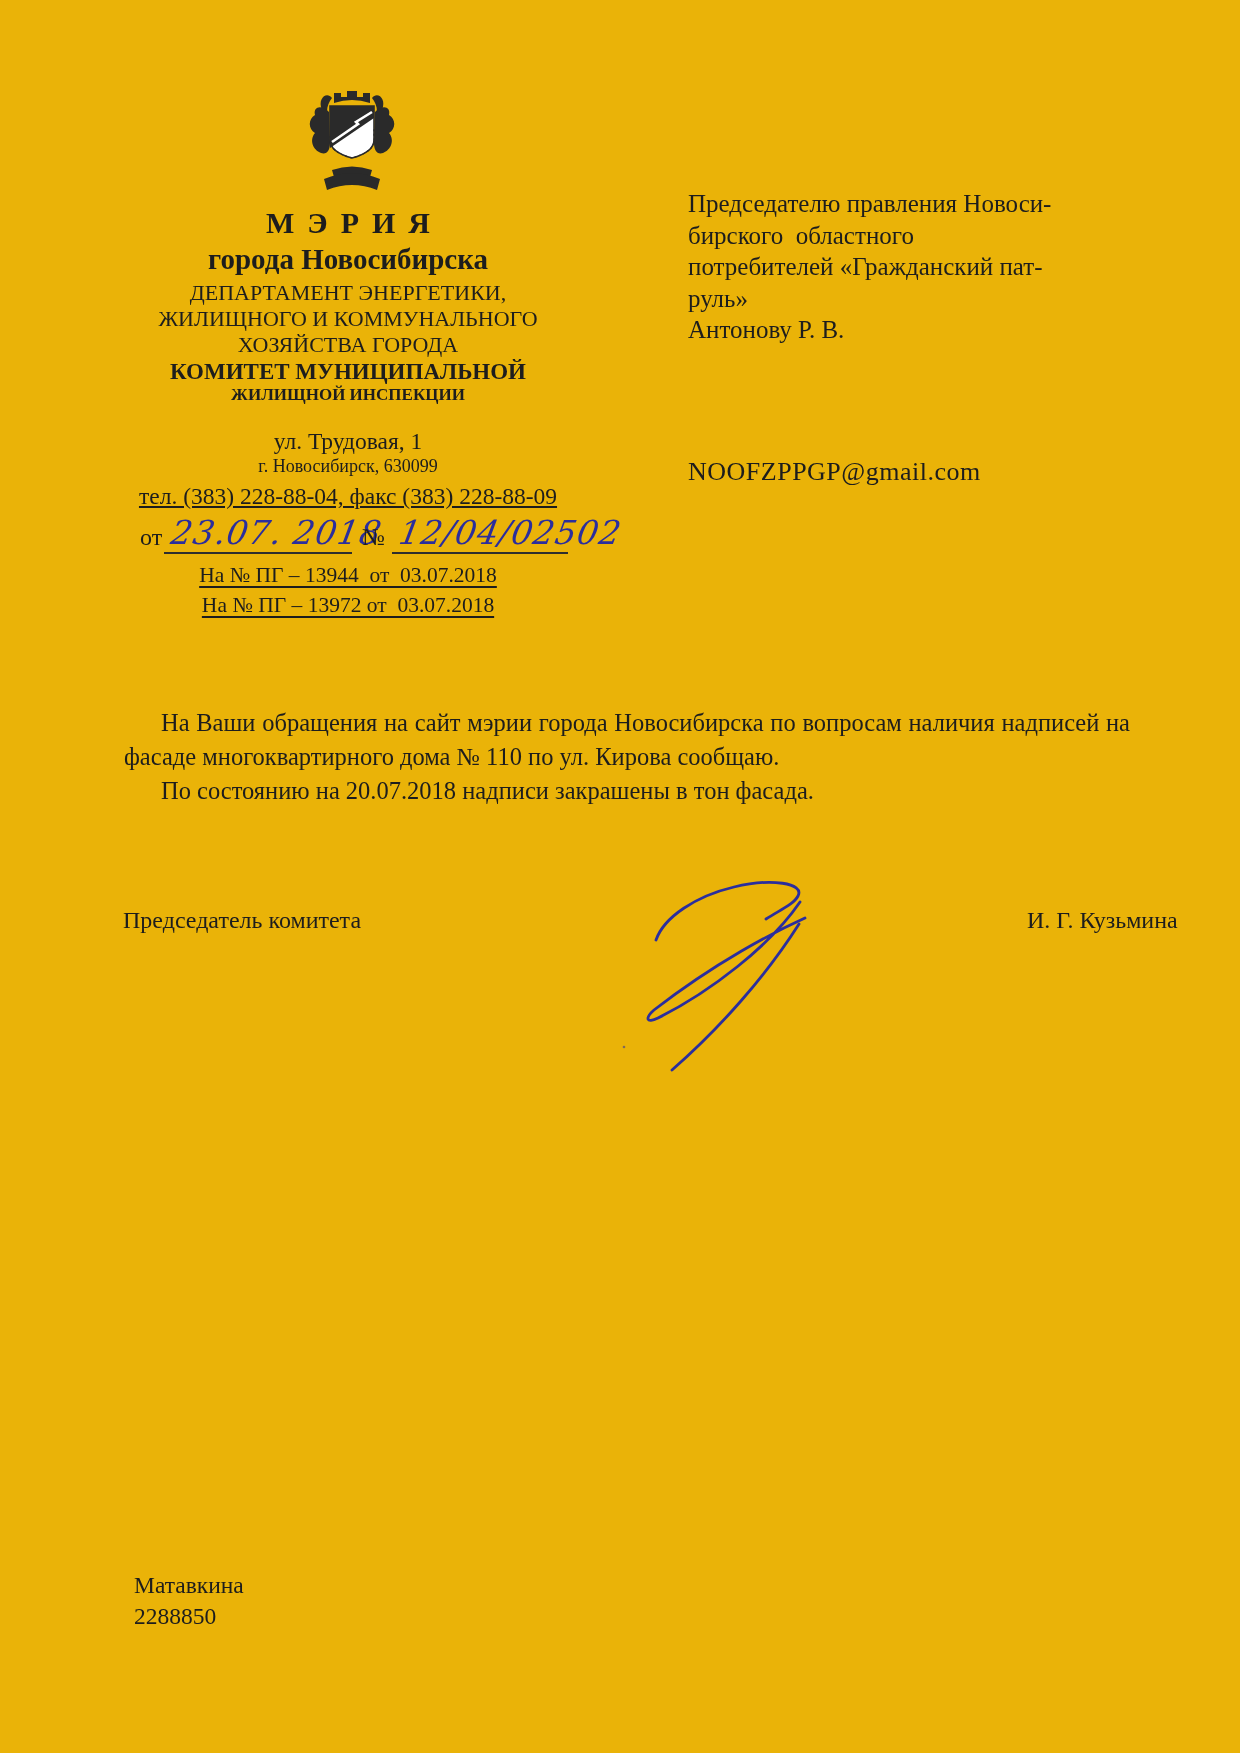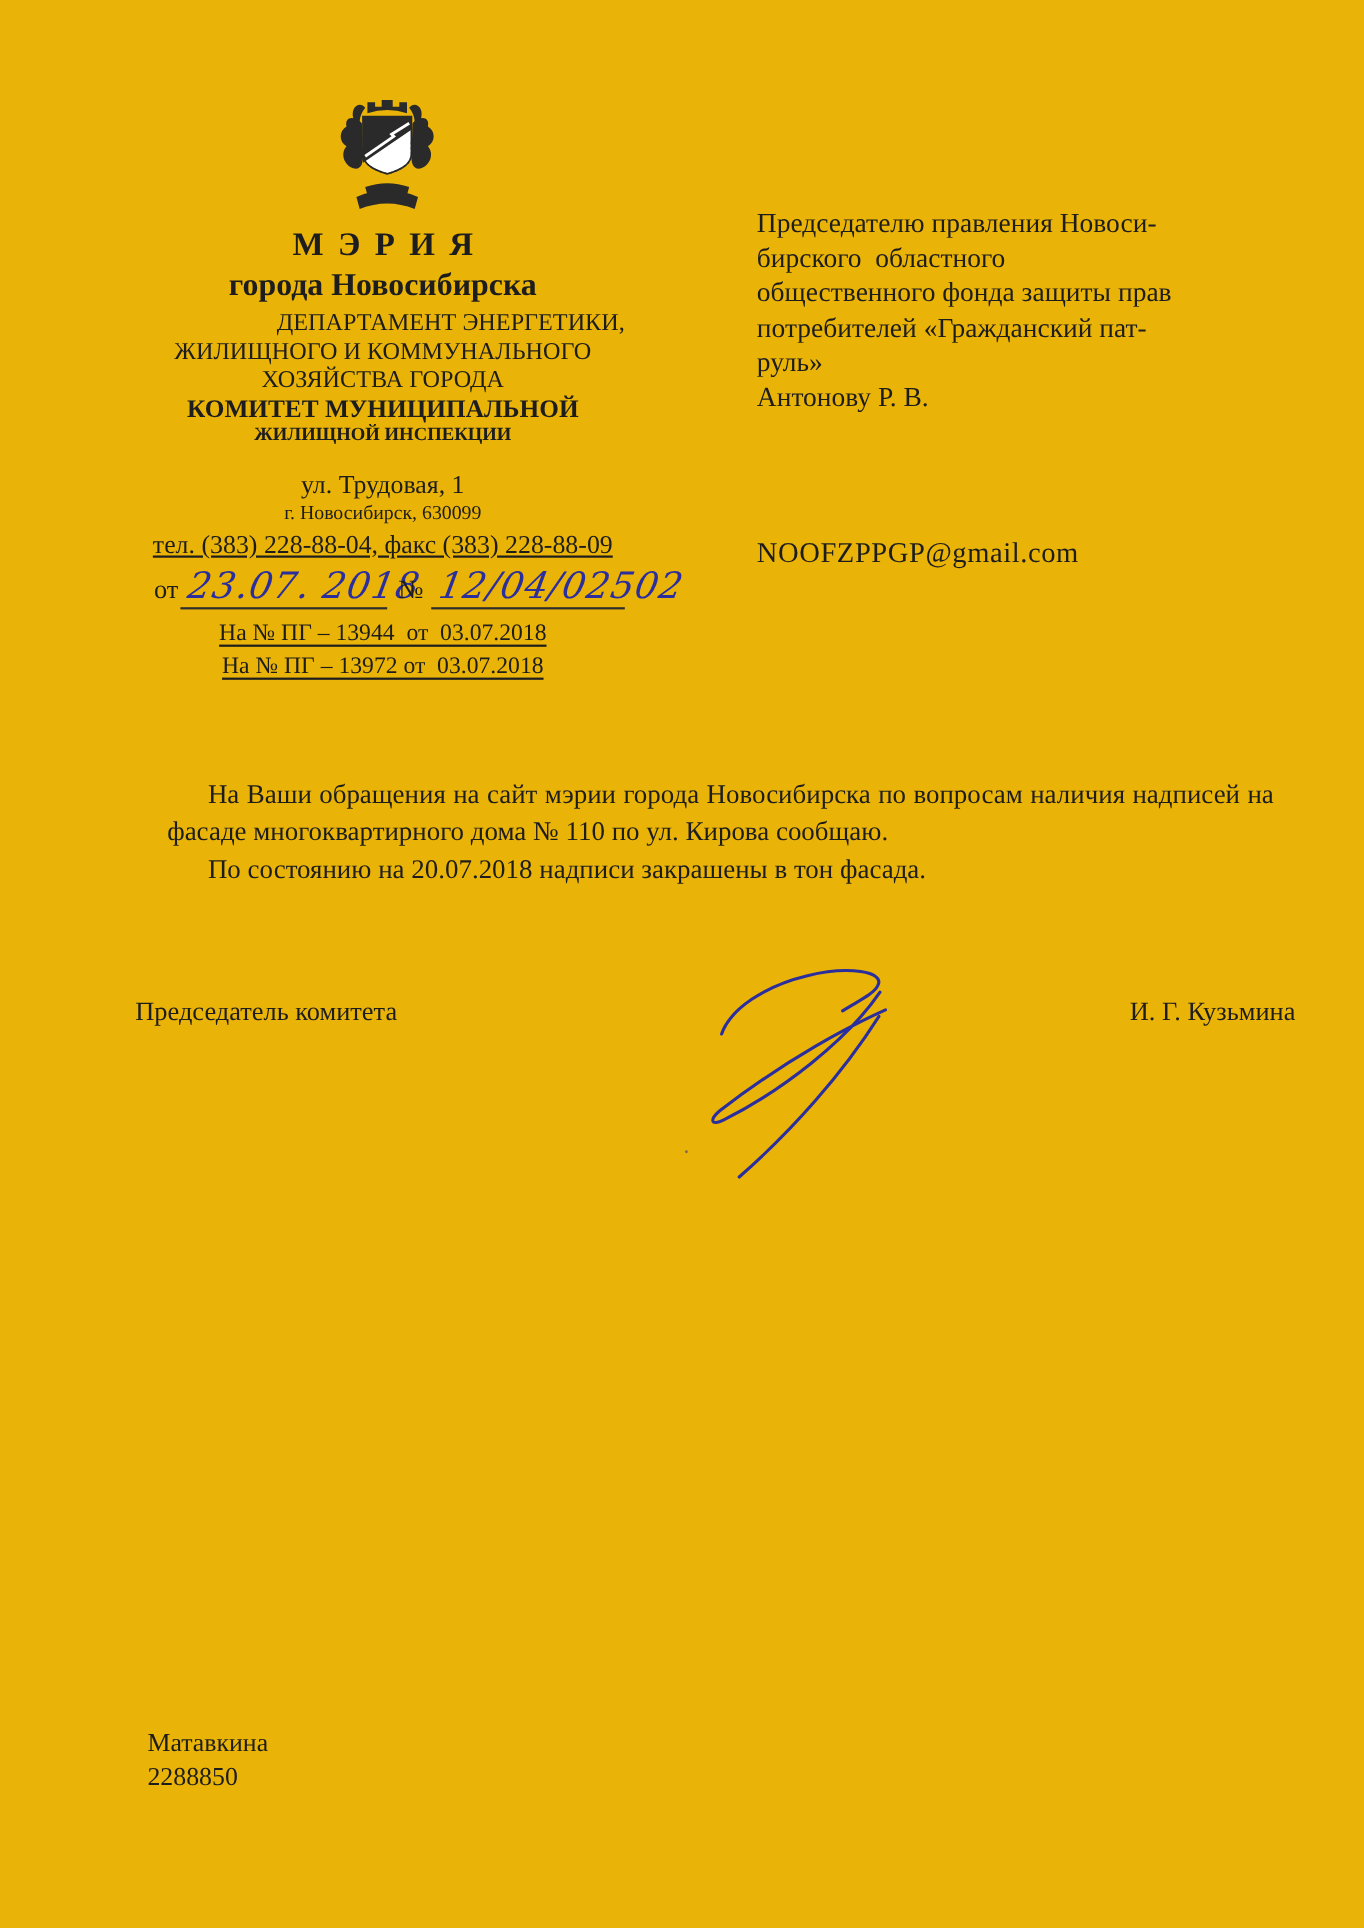"общественного фонда защиты прав" div.addr-line { html: <div>общественного фонда защиты прав</div> -> none }
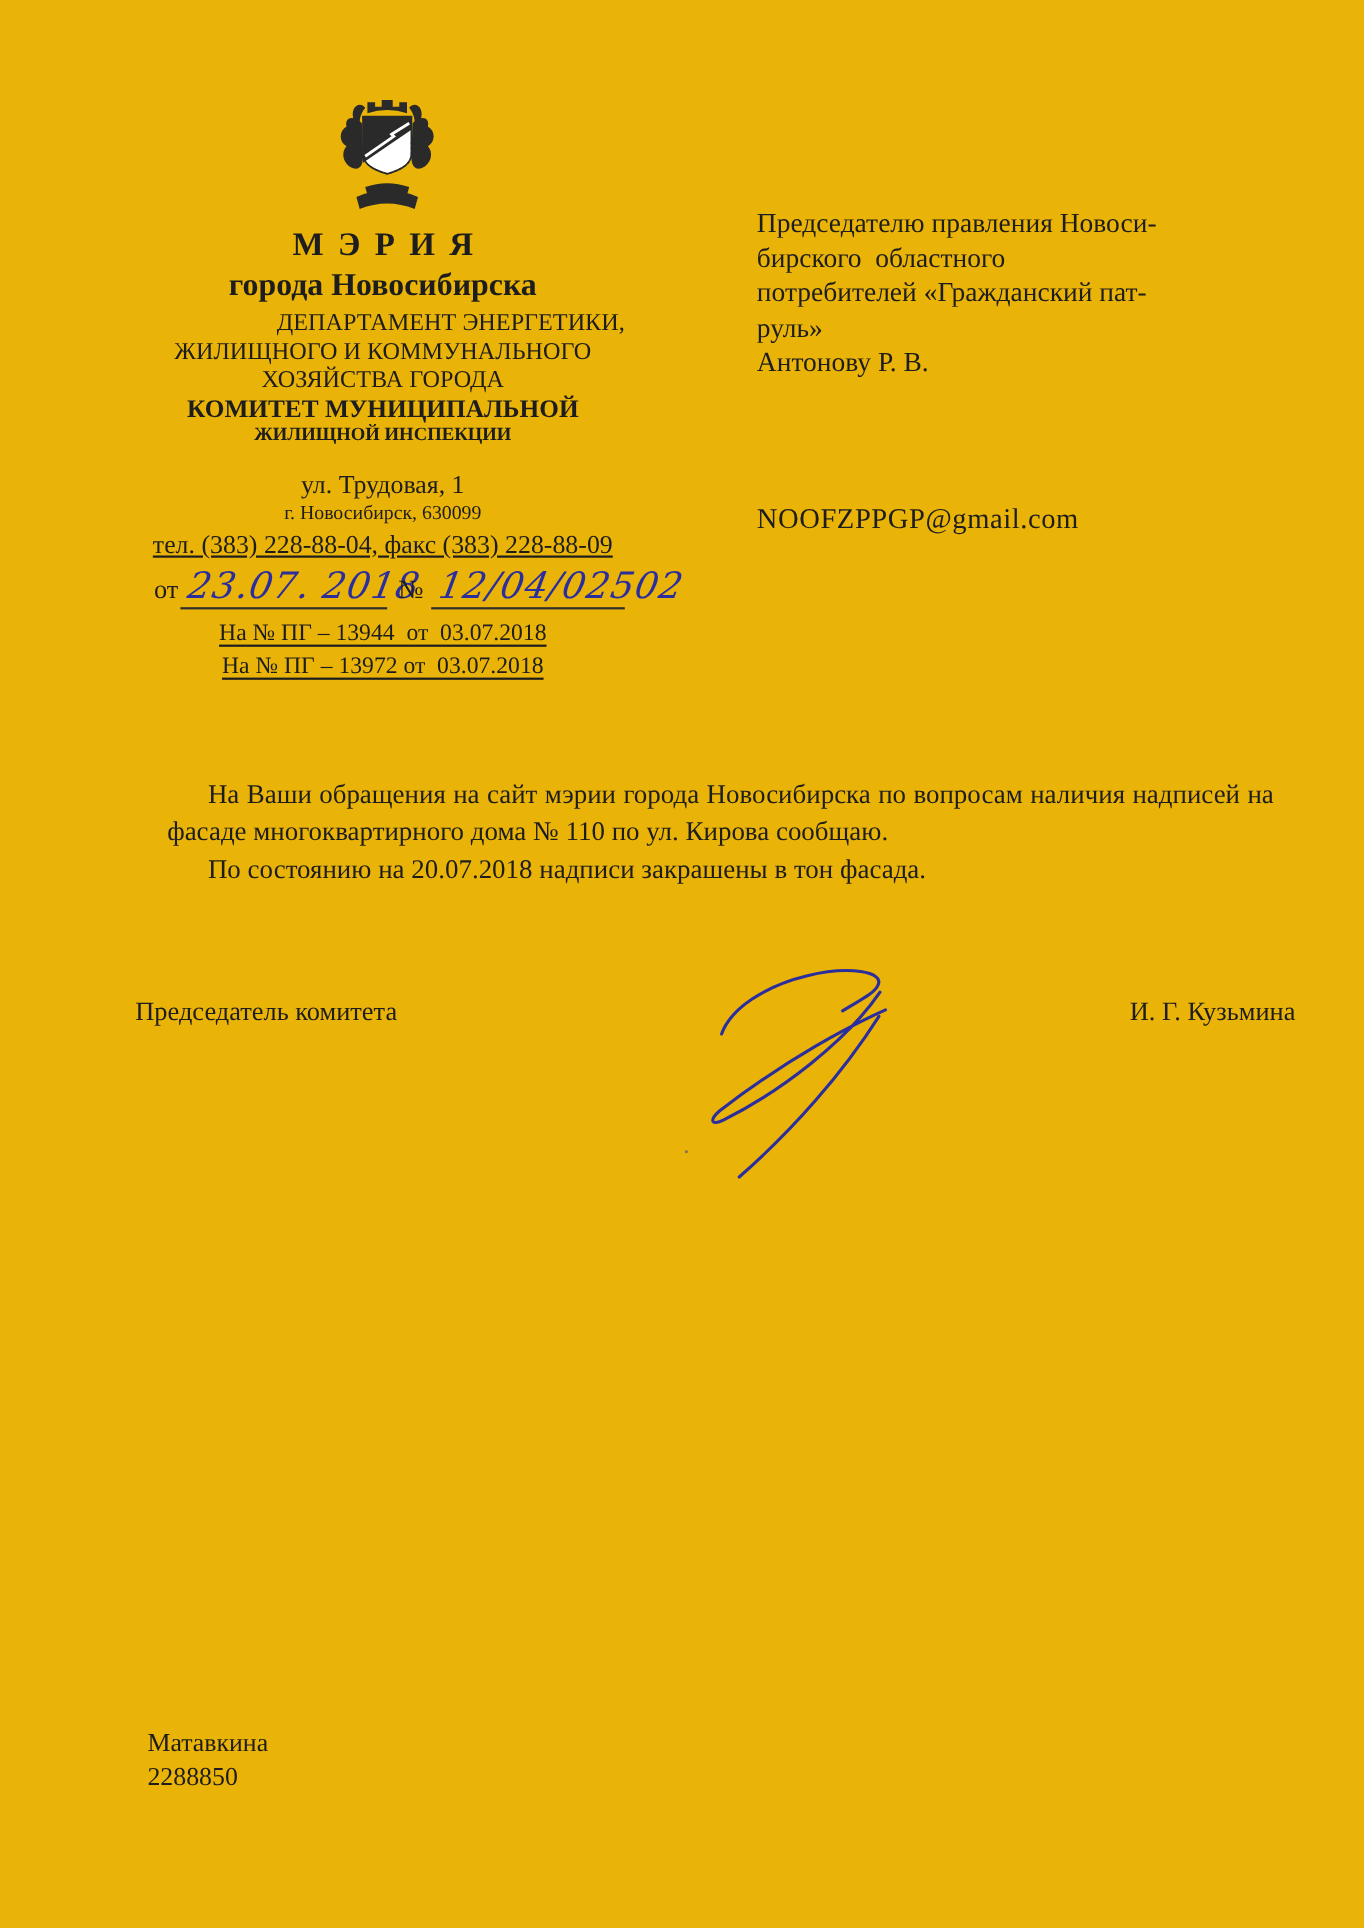"ДЕПАРТАМЕНТ ЭНЕРГЕТИКИ," .dept1 { text-align: right -> none }
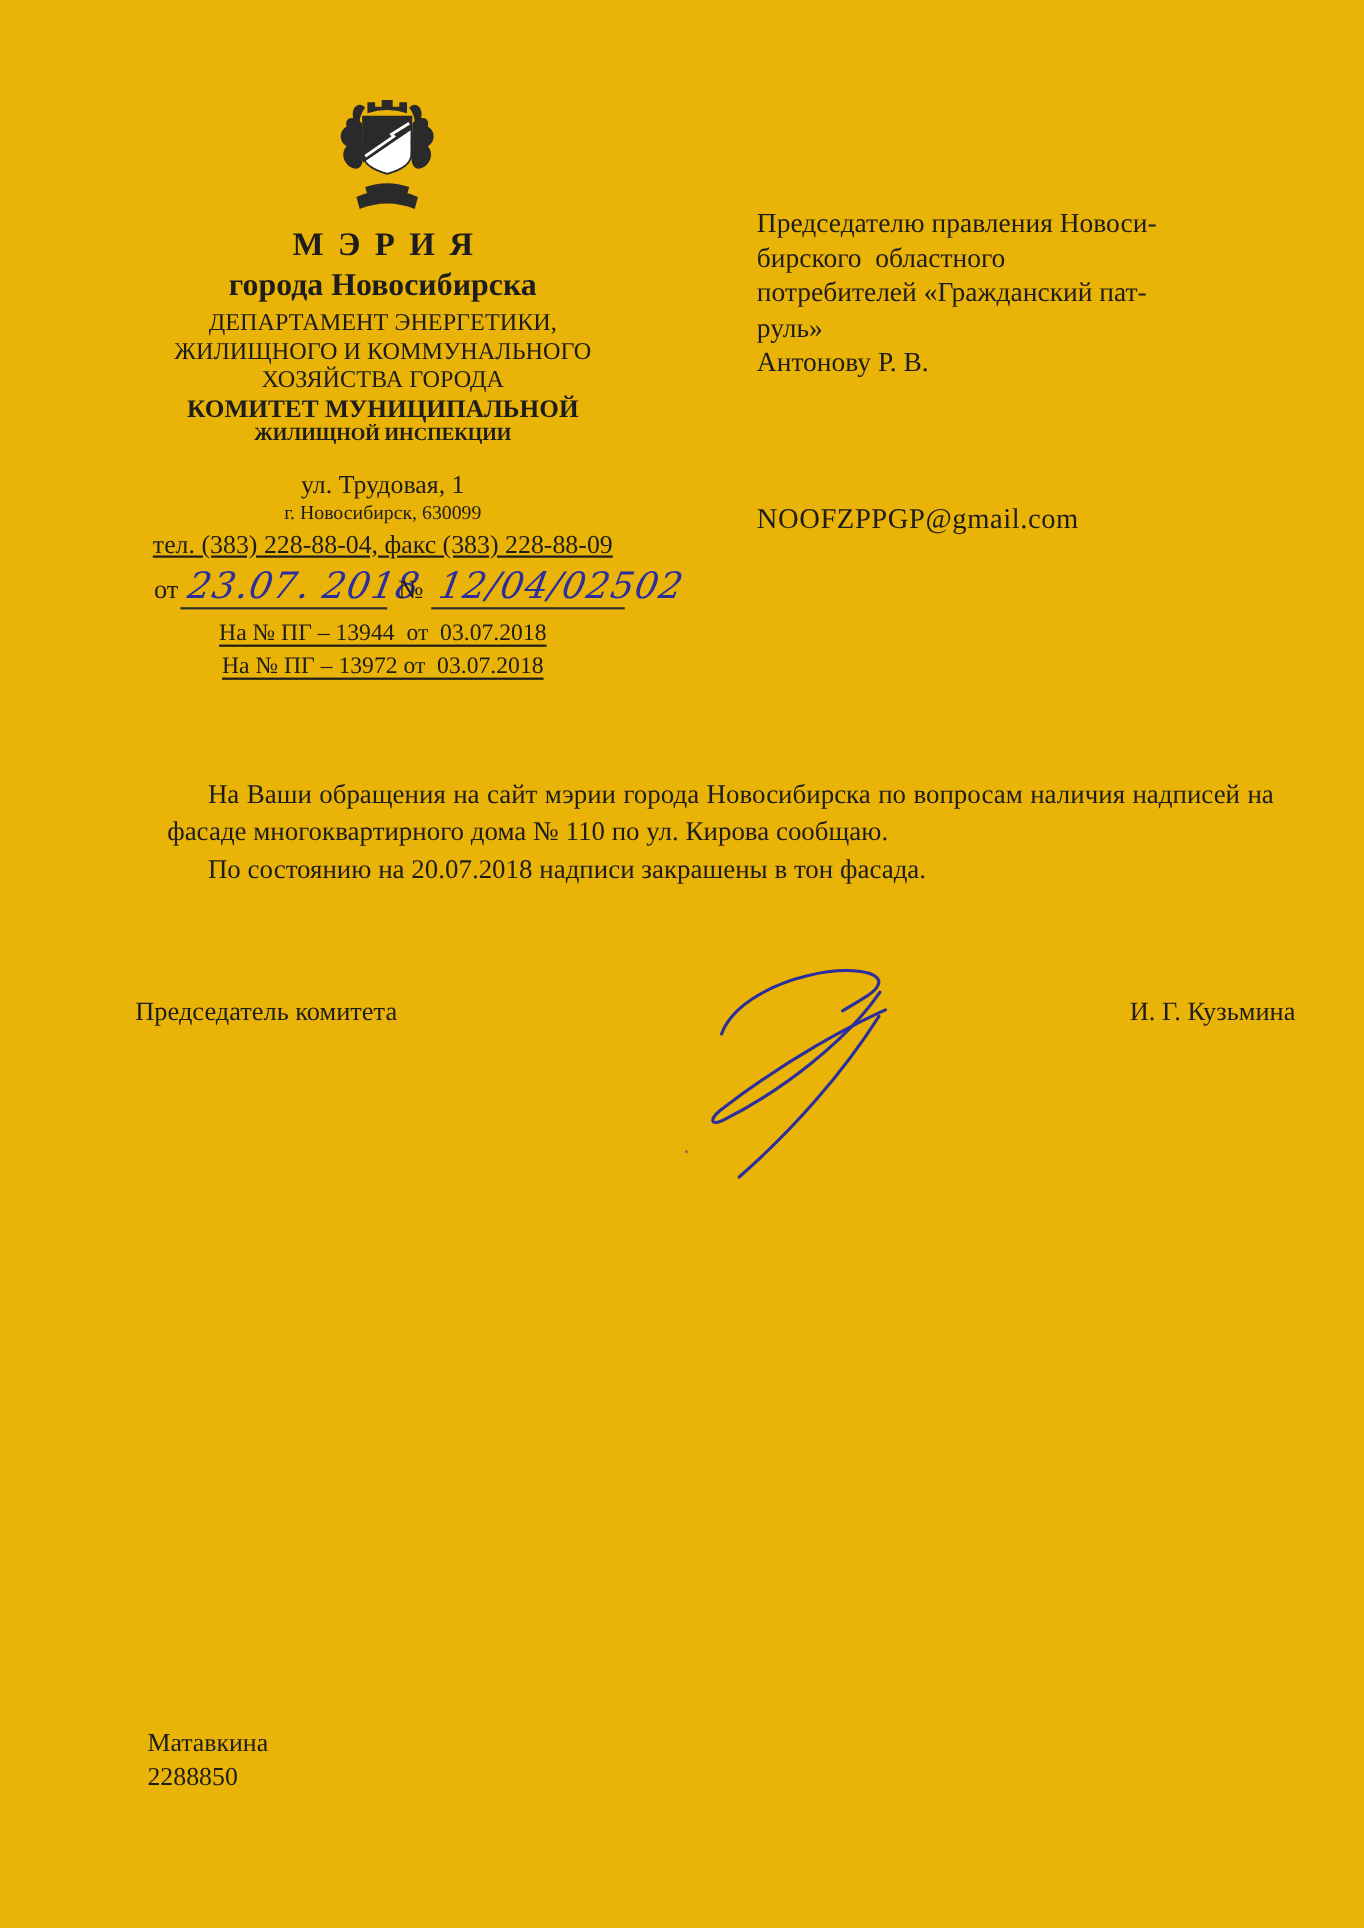"На Ваши обращения на сайт" .body-text { margin-left: 28px -> none }
